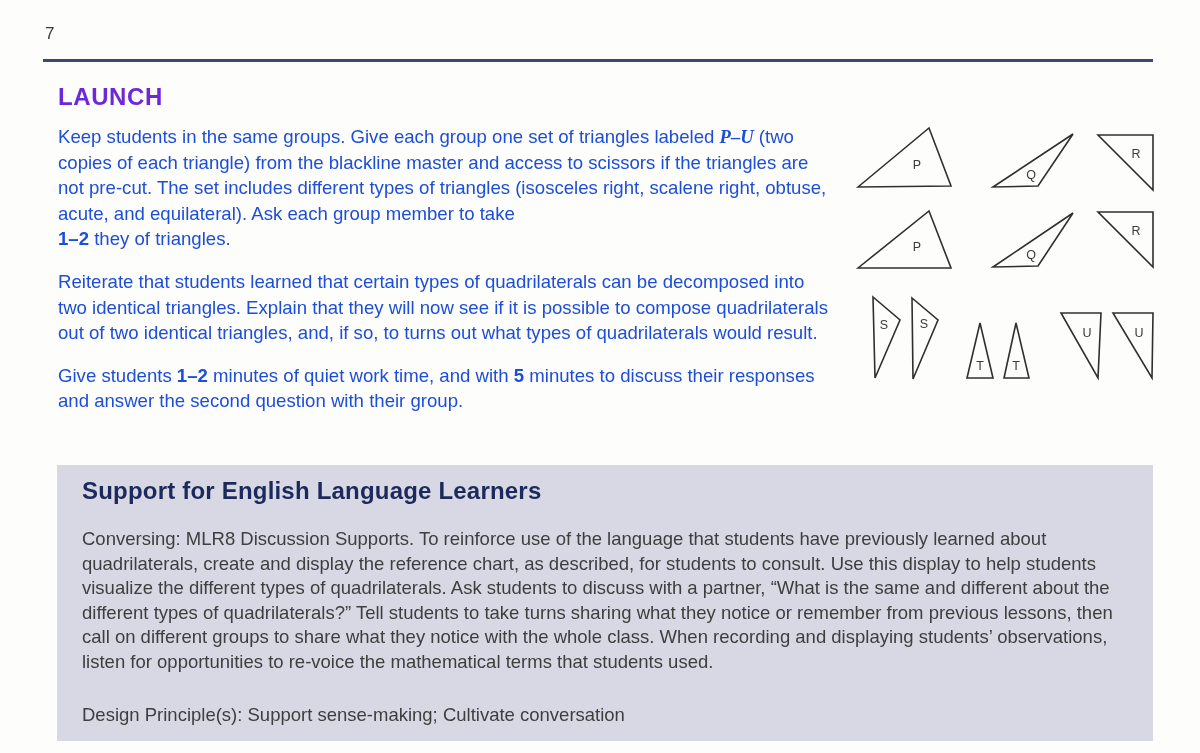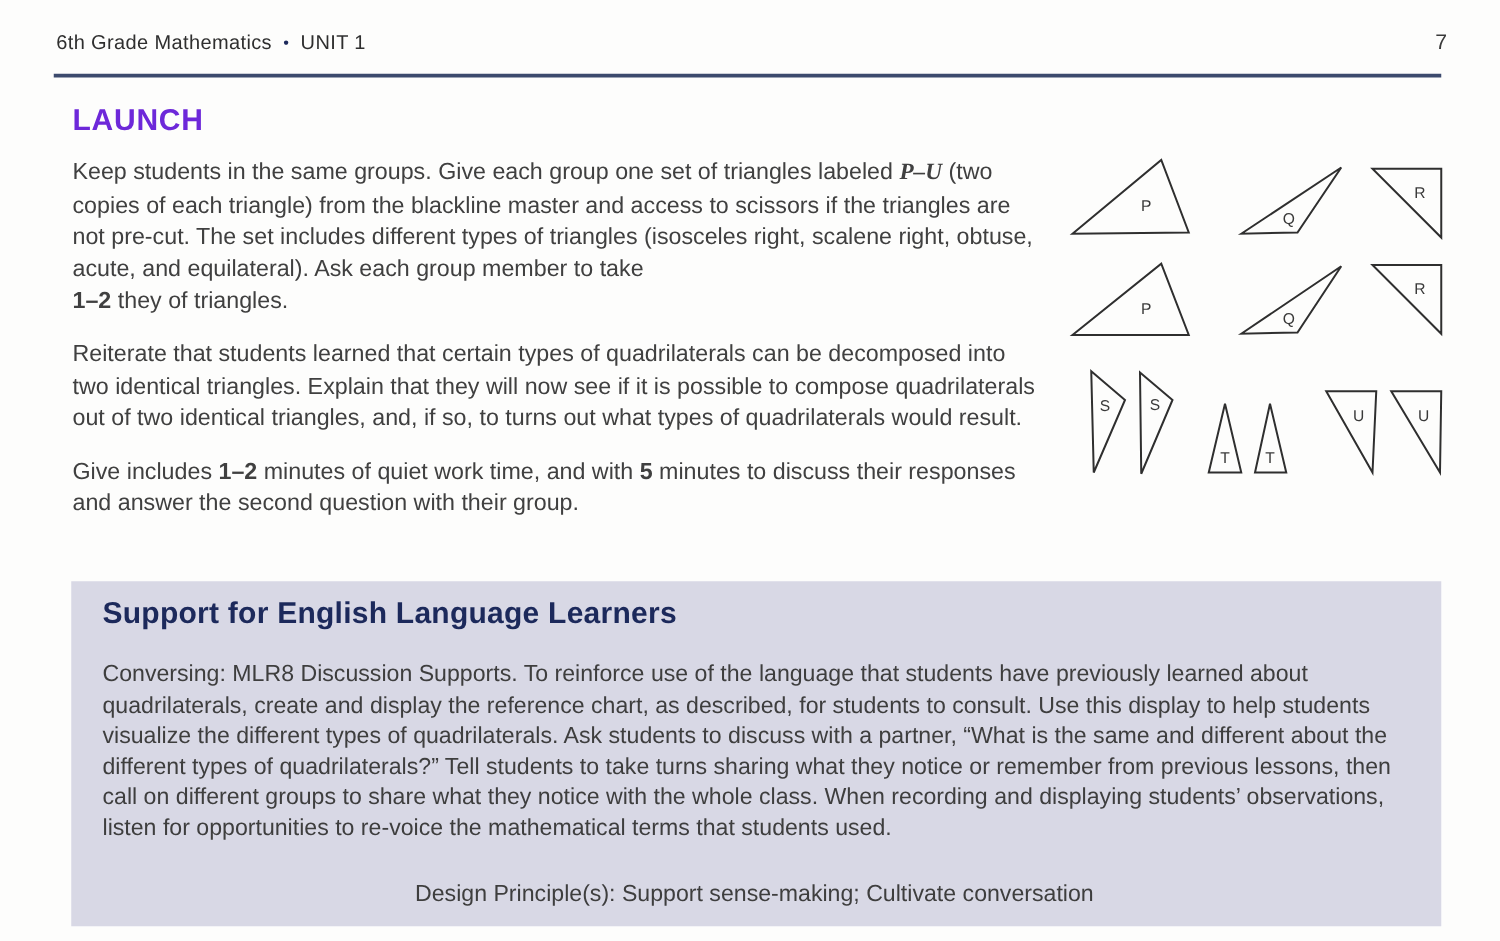"6th Grade Mathematics • UNIT" div { html: <div> <span>6th Grade Mathematics</span><span>•</span><span>UNIT 1</span> </div> -> none }
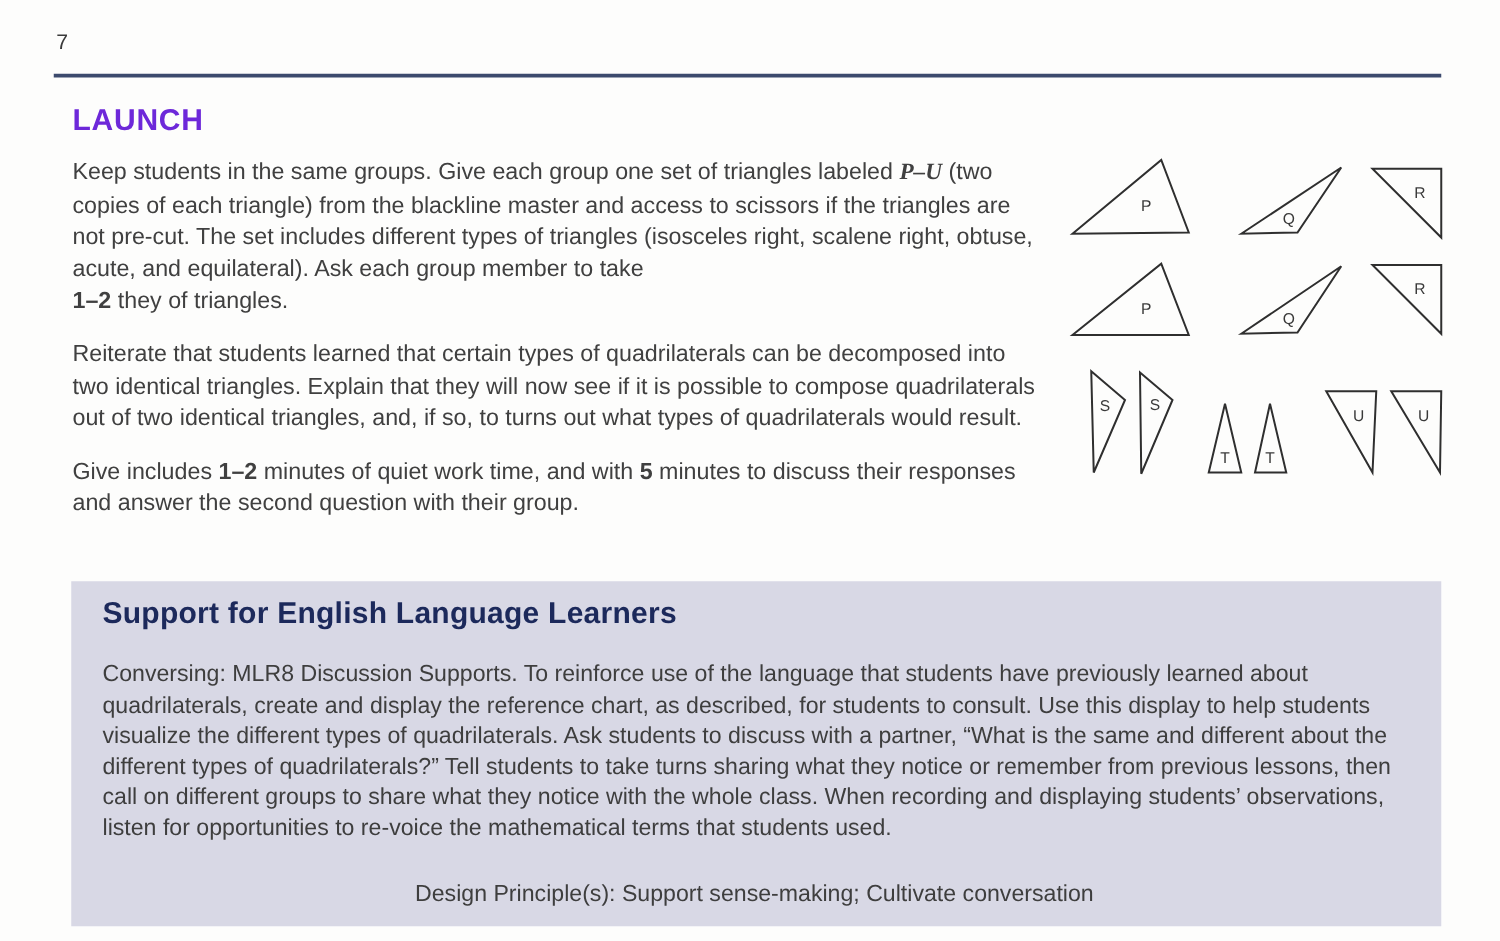"Keep students in the same" .body-p { color: #404040 -> #1d4ed8 }
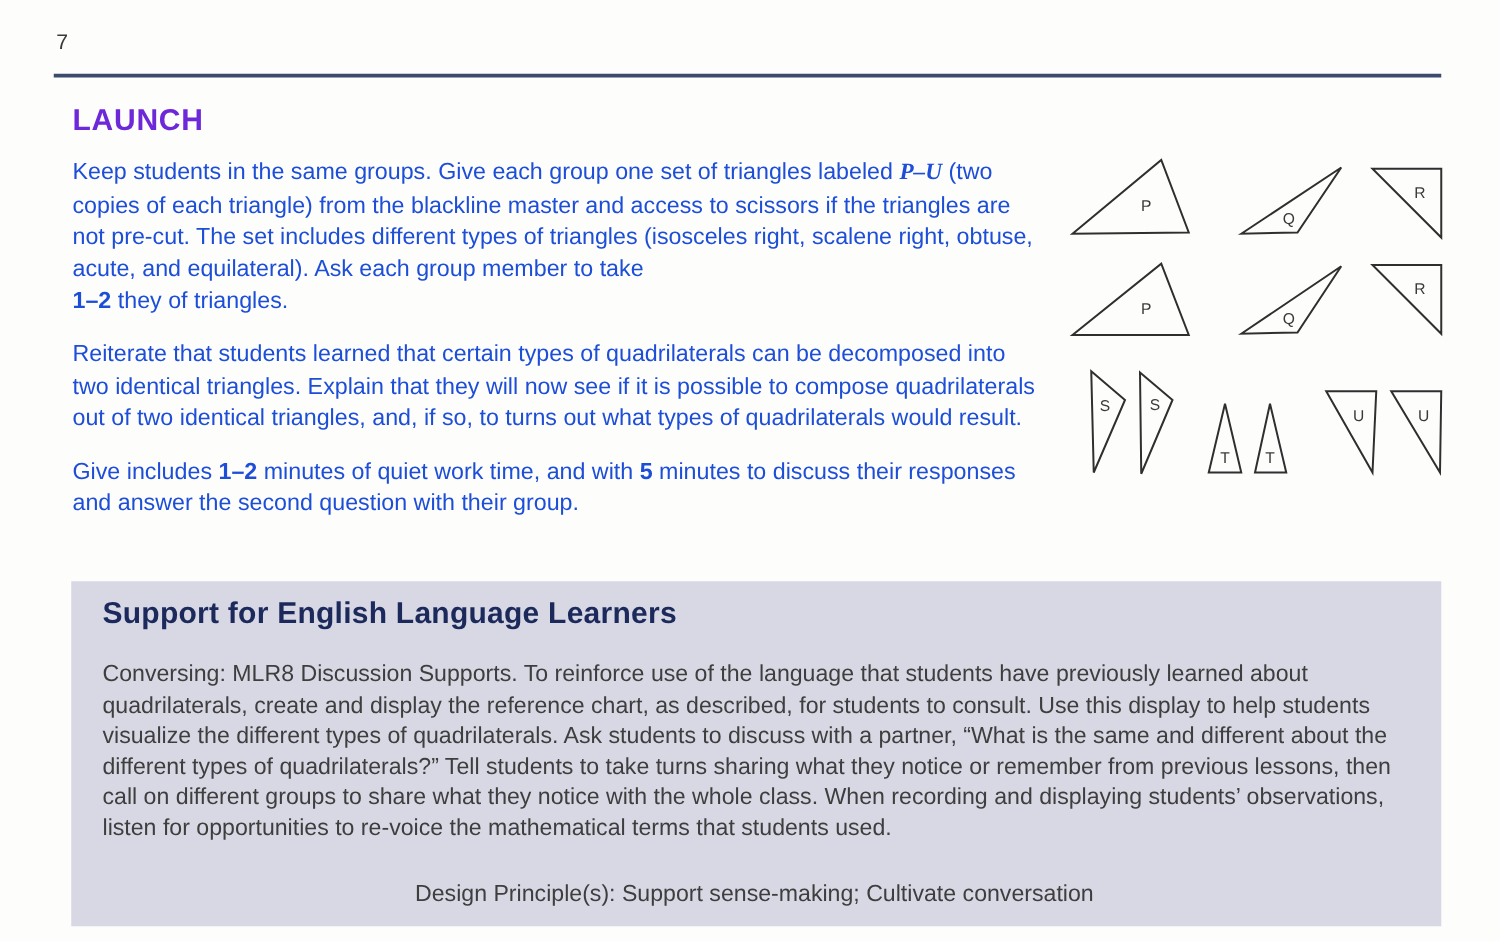"Give includes" span.seg-regular { text: includes -> students }
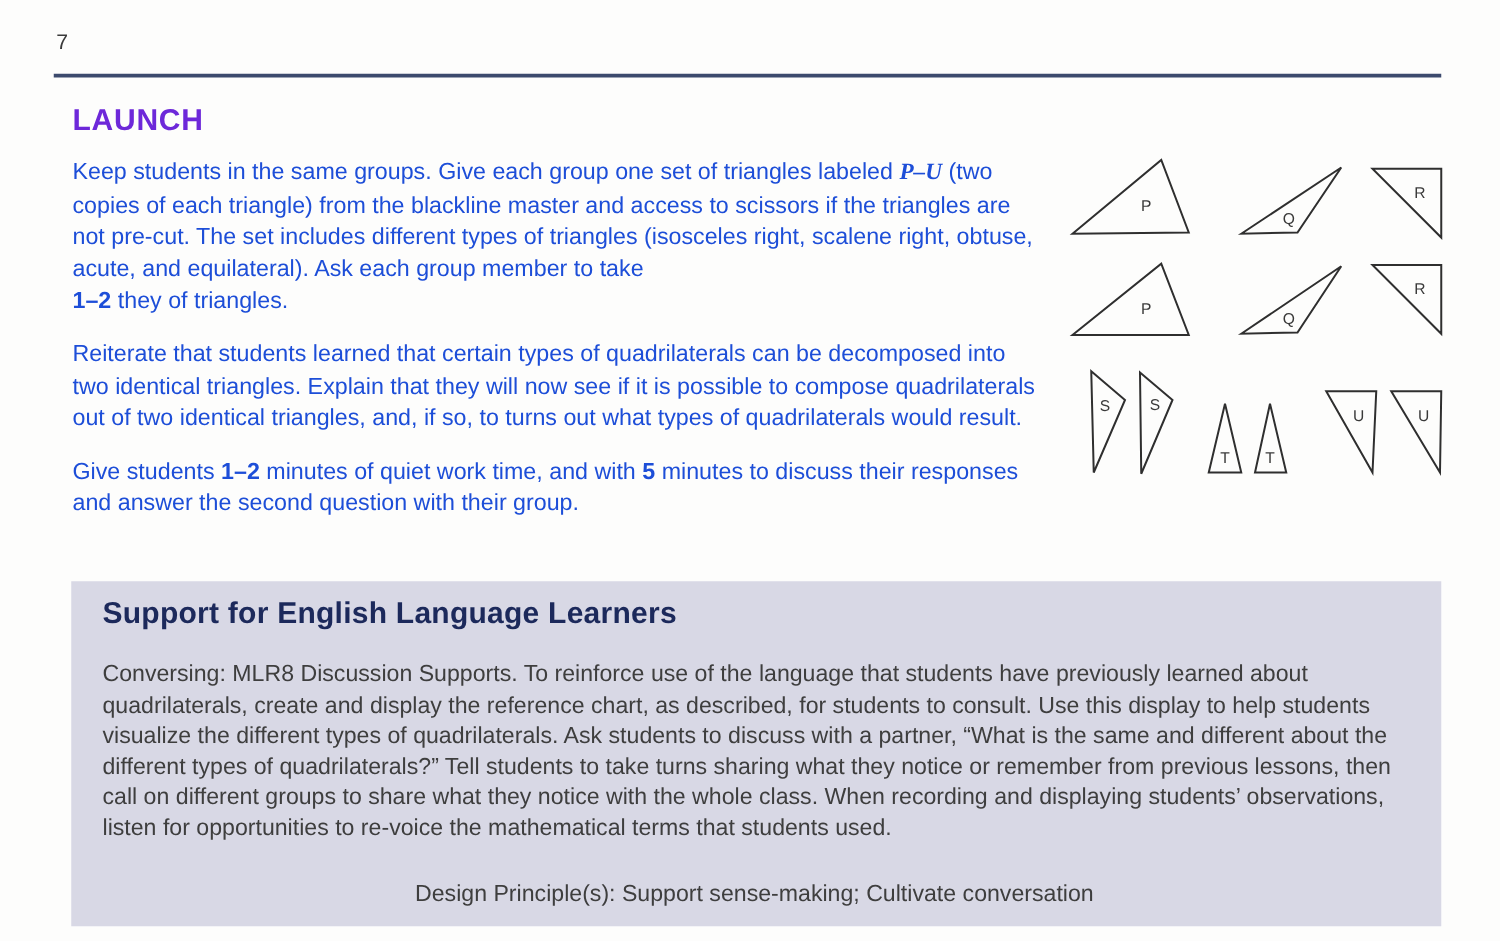"Design Principle(s): Support" .box-p.design { text-align: center -> none }
